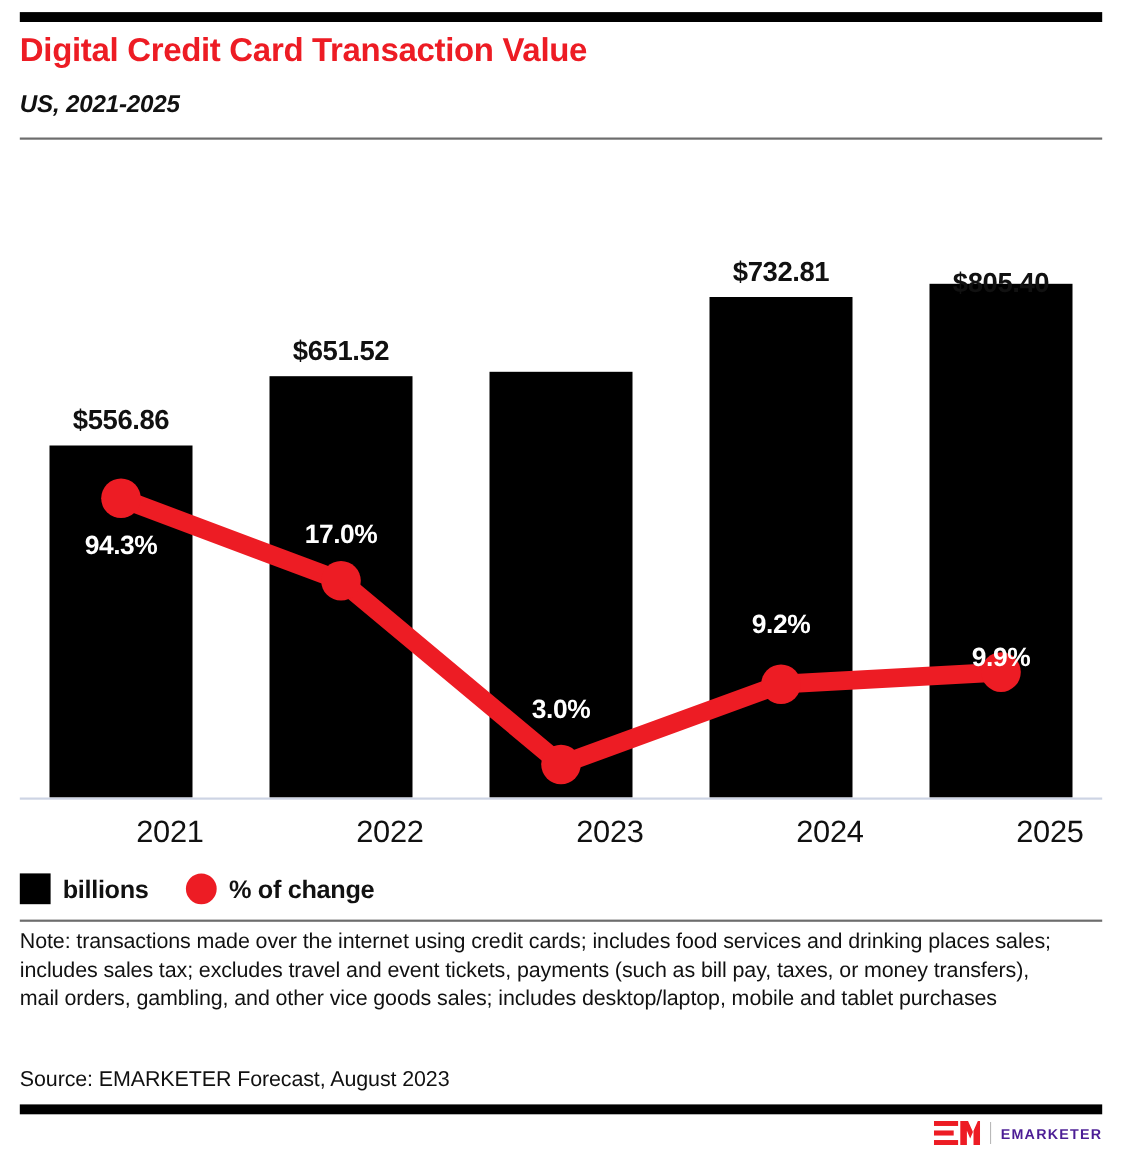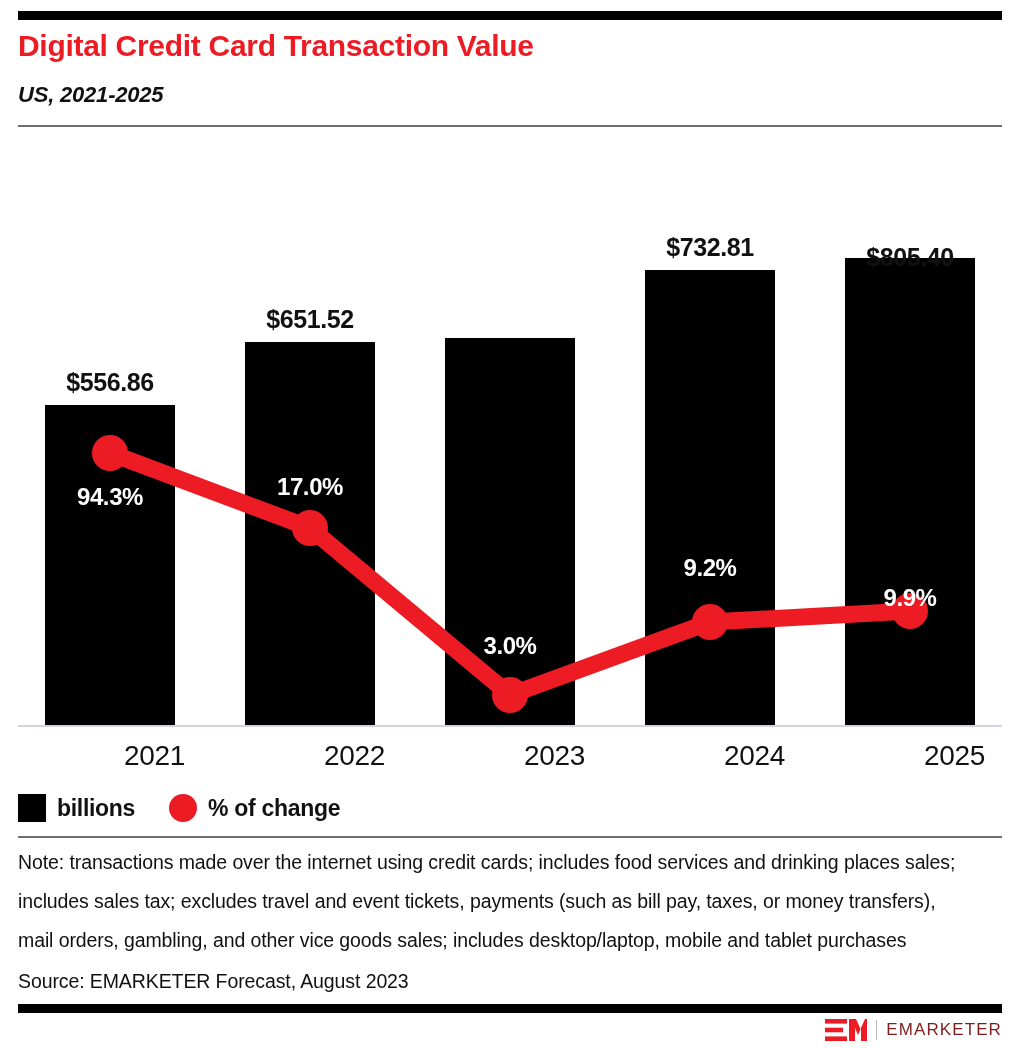"Note: transactions made over the" .note { line-height: 39px -> 26px }
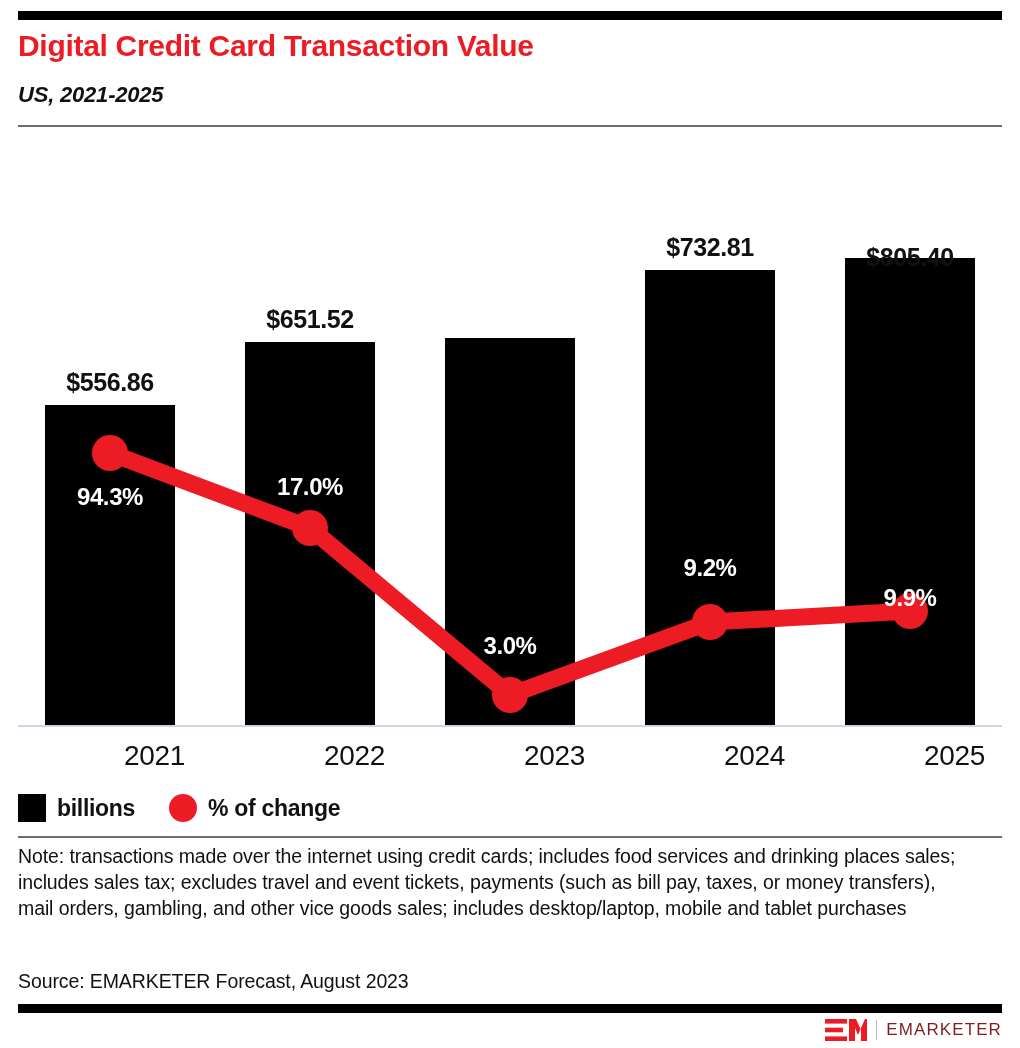"EMARKETER" .brand-text { color: #7f1d1d -> #4c1d95; font-size: 17px -> 13px; font-weight: normal -> bold }
